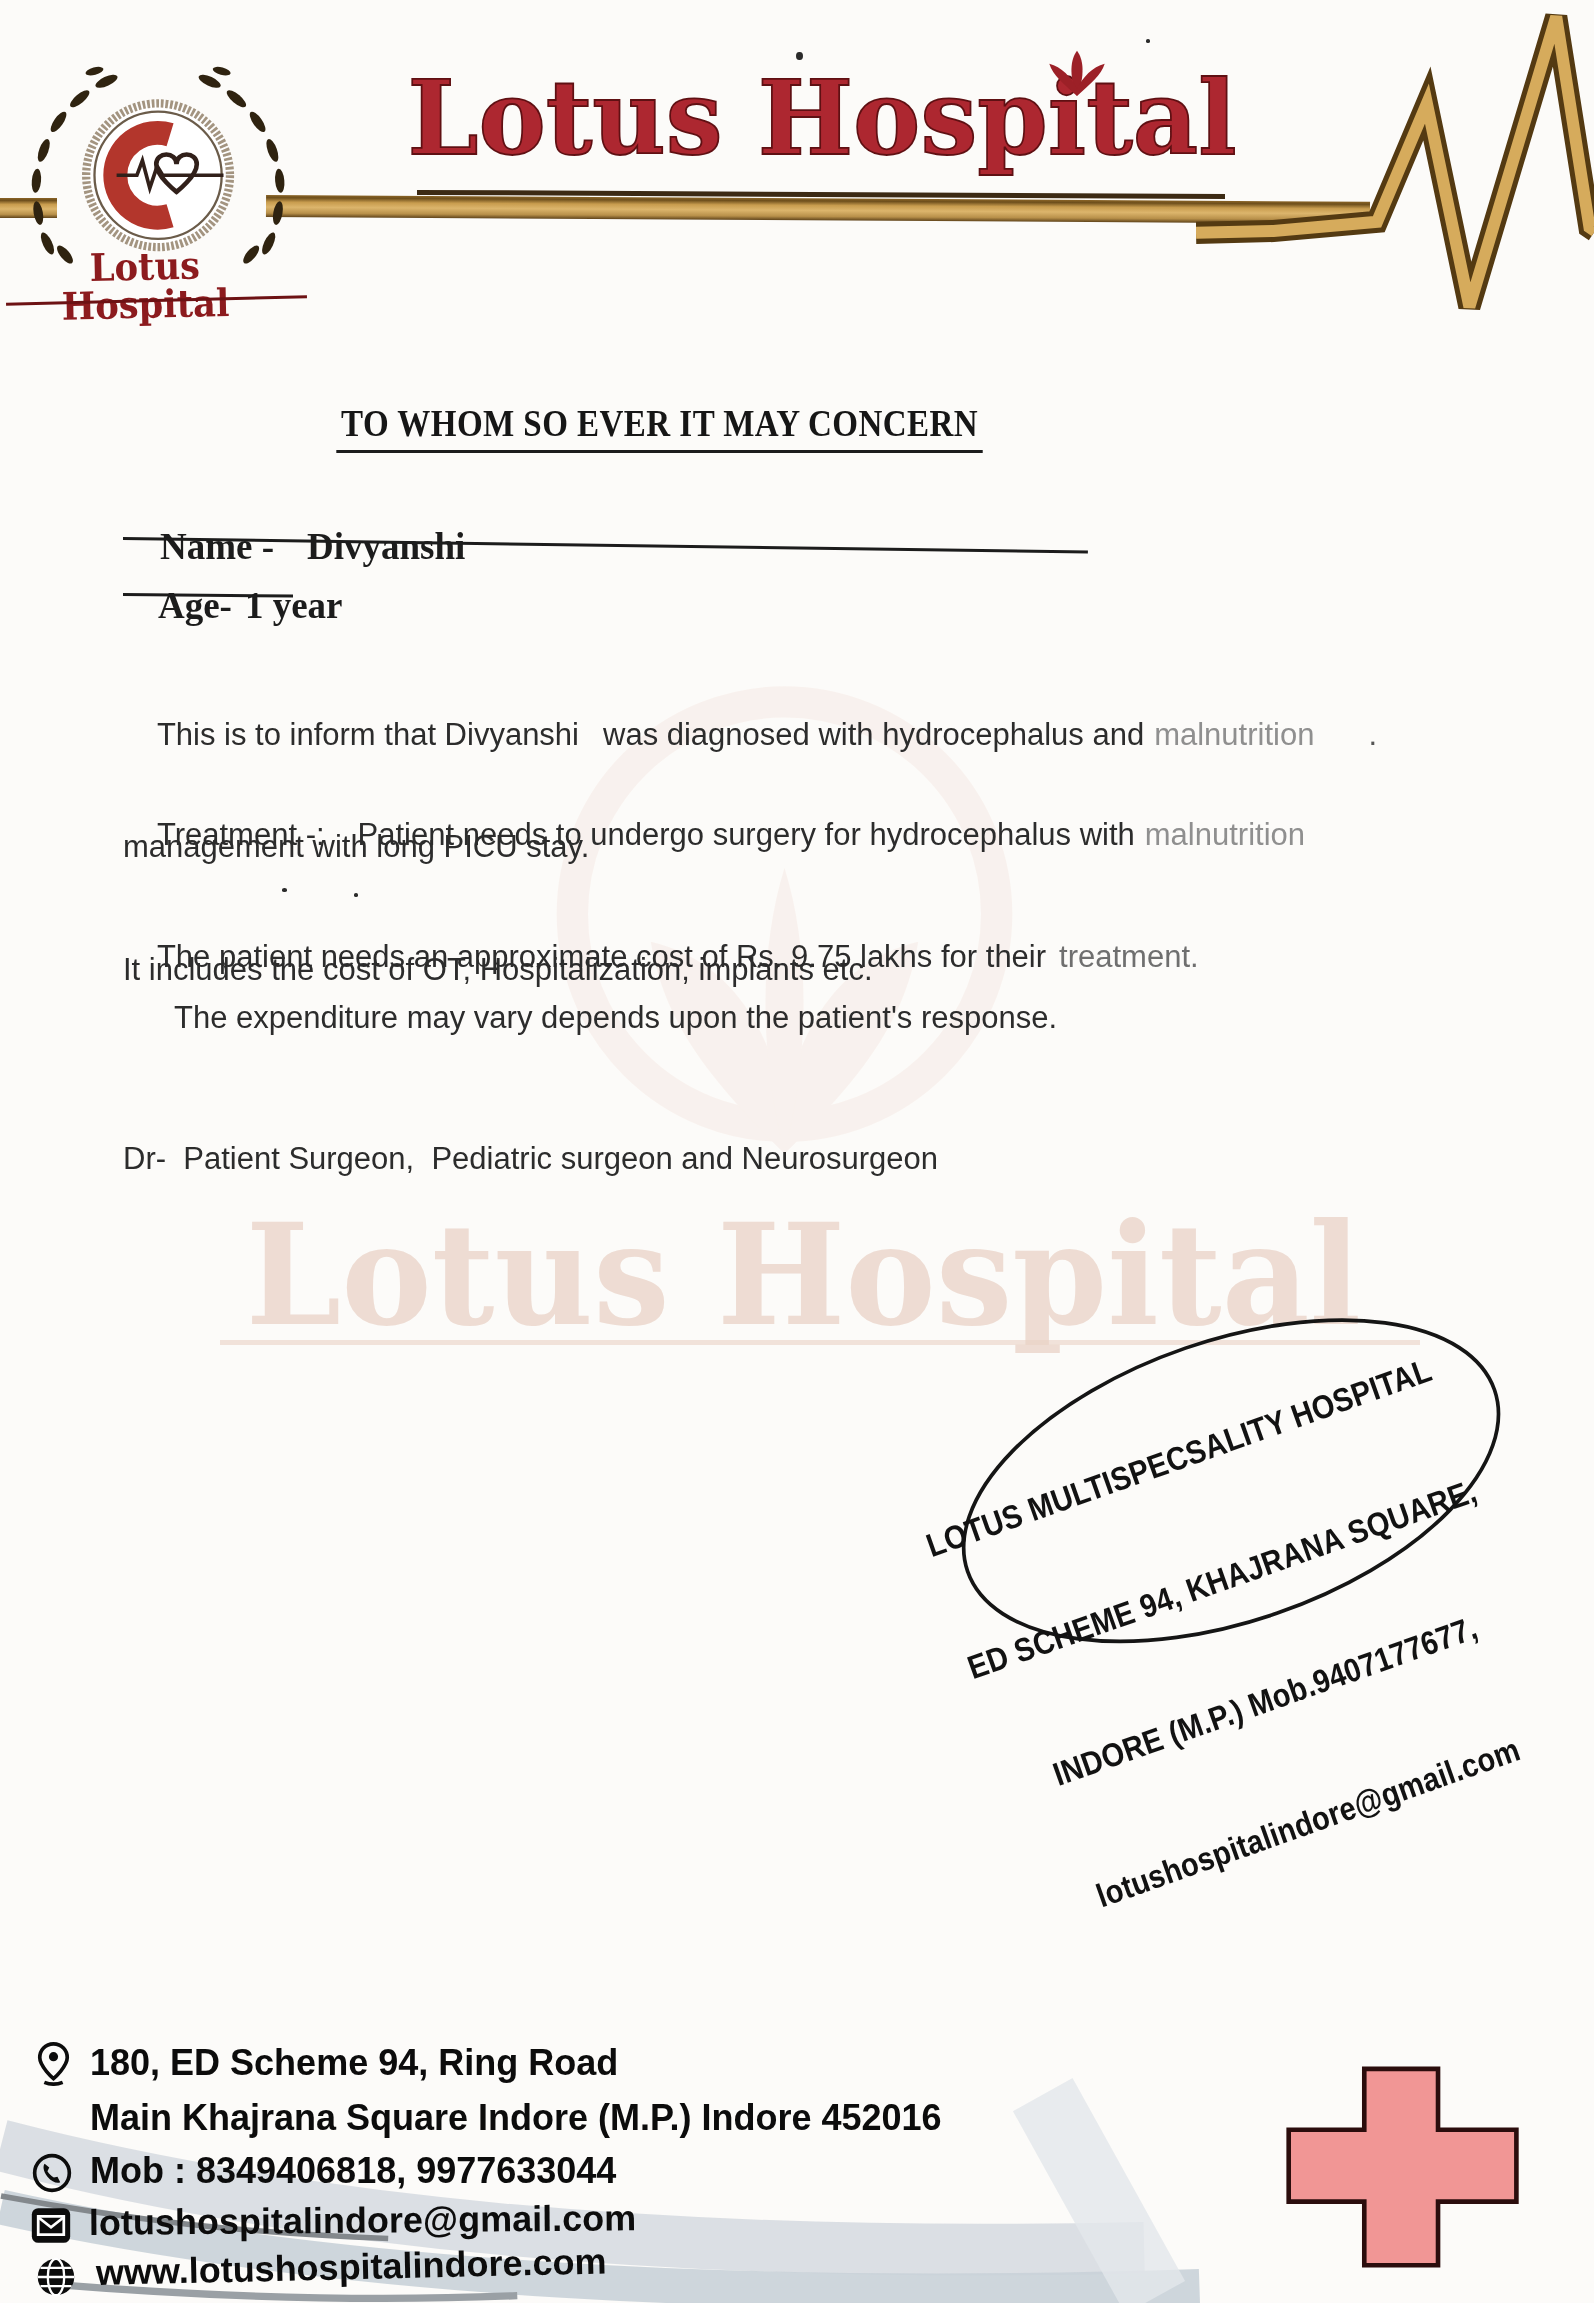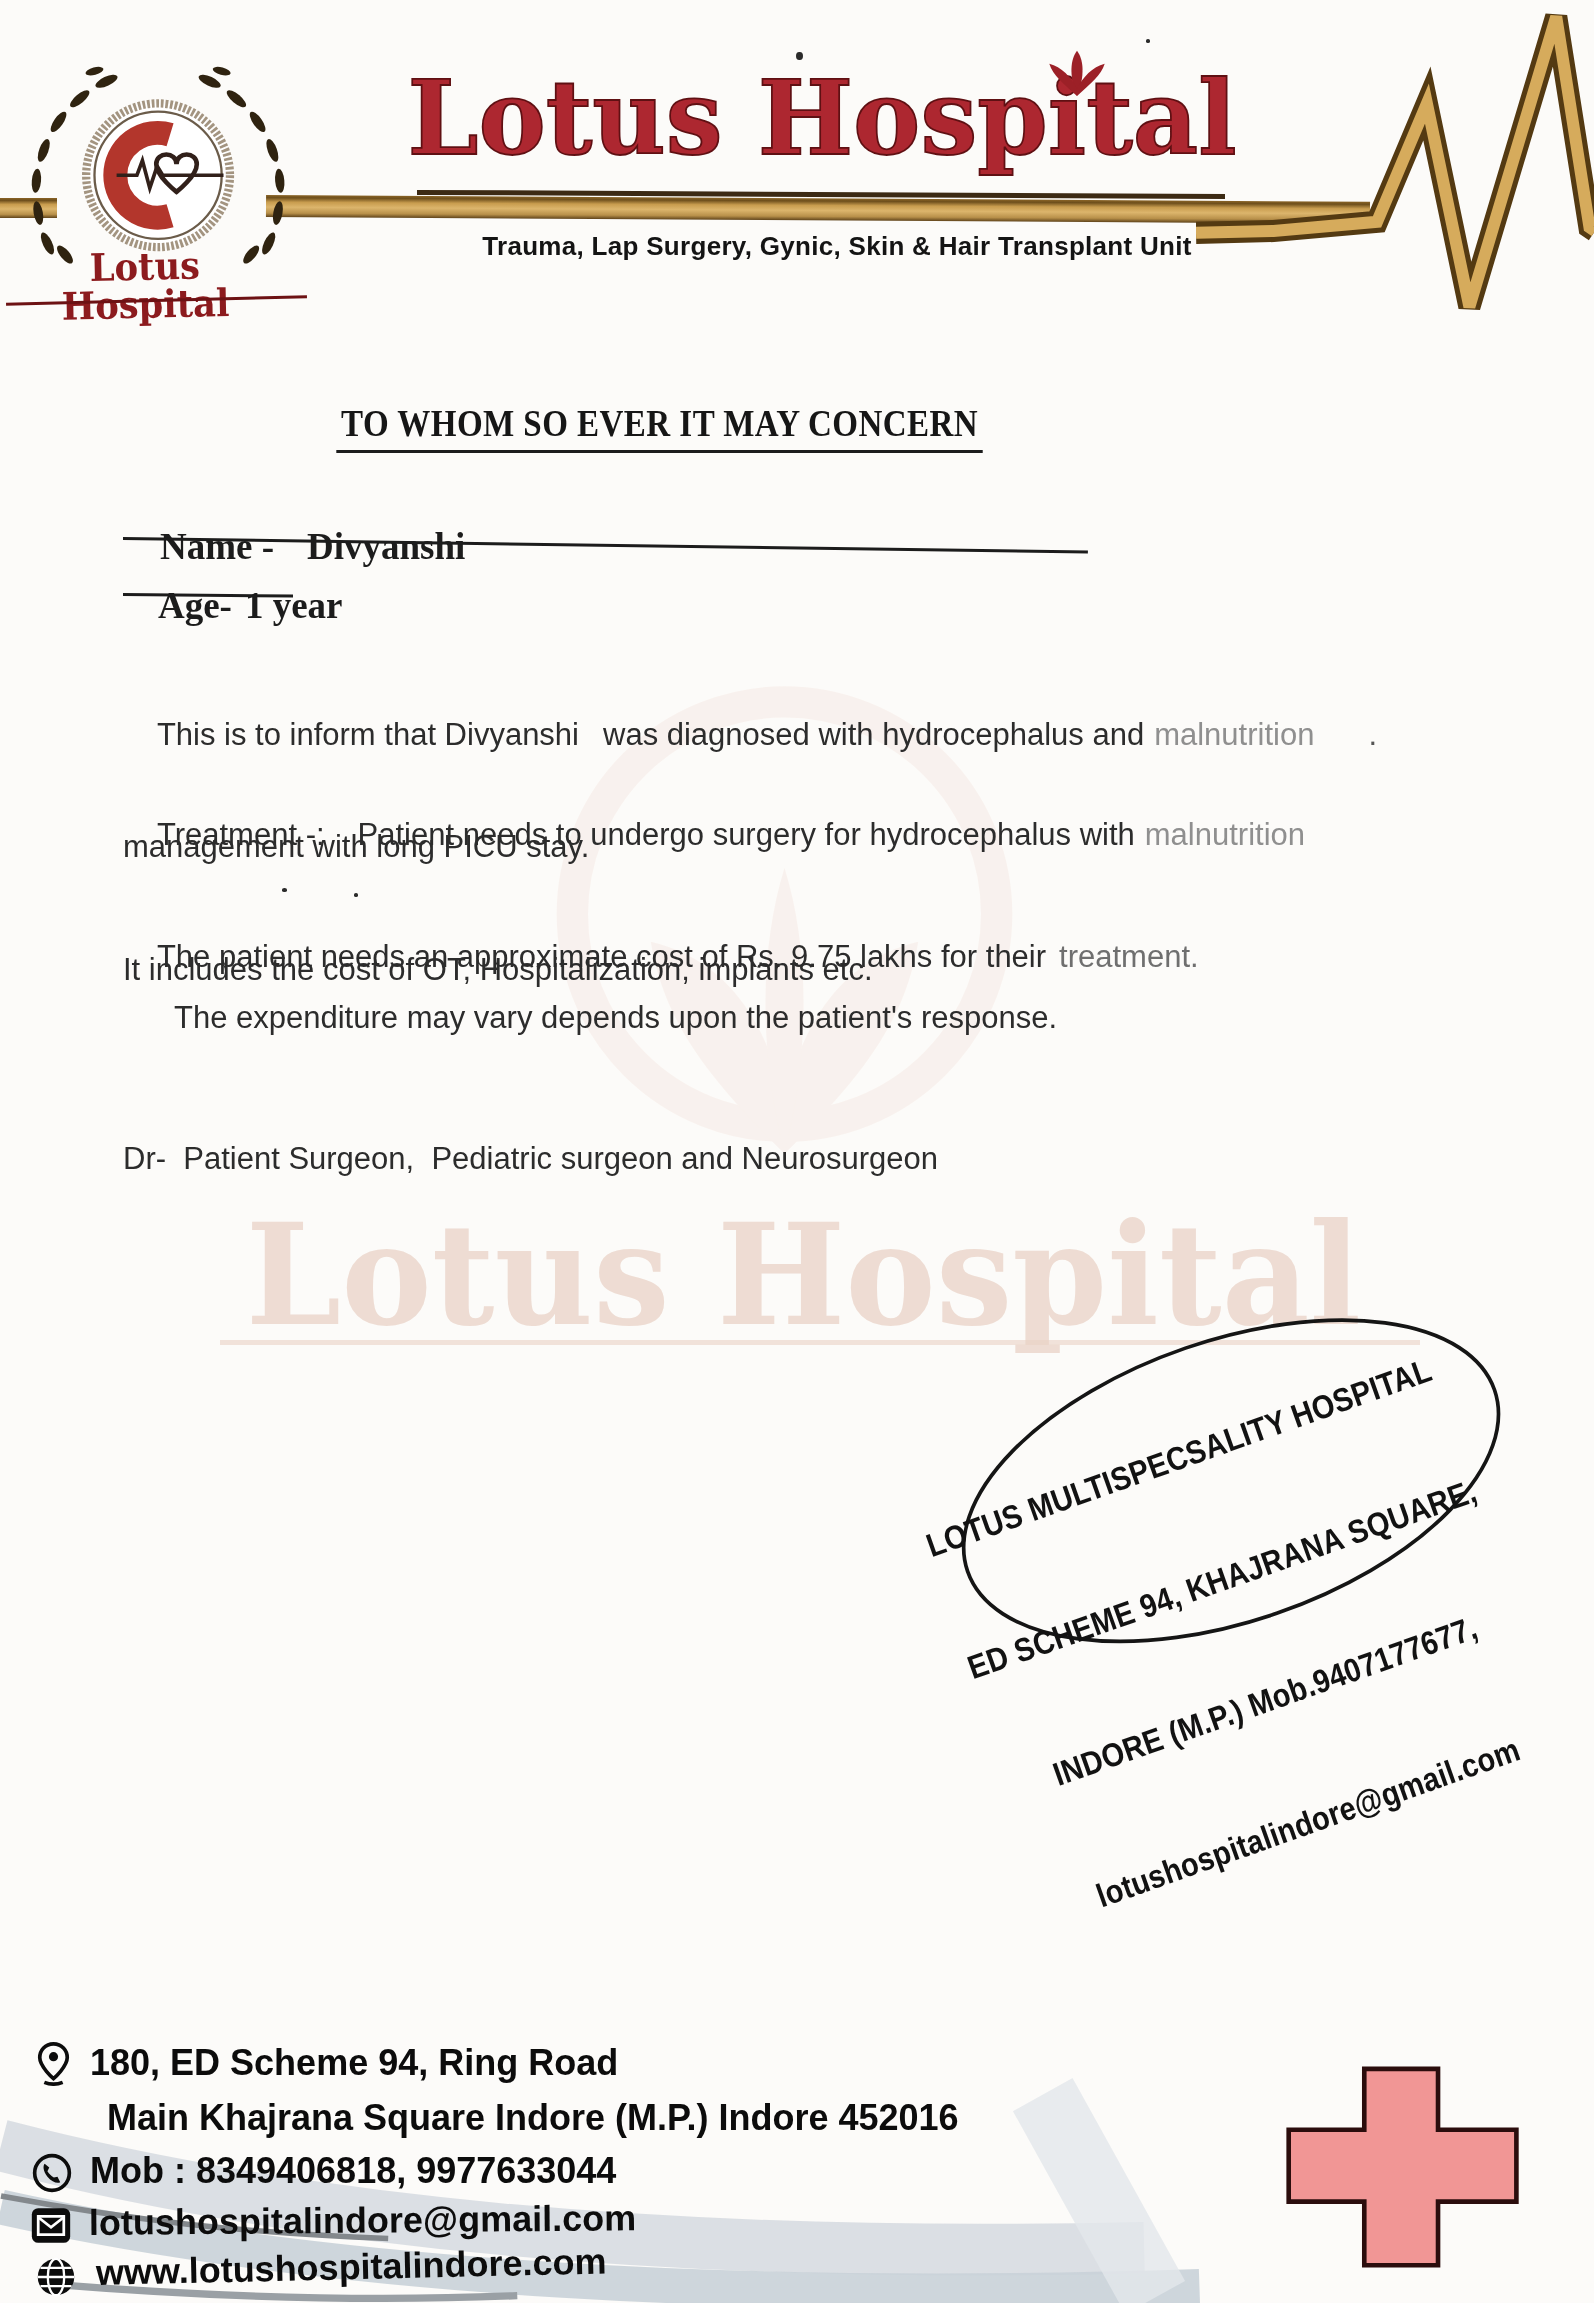"Trauma, Lap Surgery, Gynic, Skin" div.abs { html: <div>Trauma, Lap Surgery, Gynic, Skin &amp; Hair Transplant Unit</div> -> none }
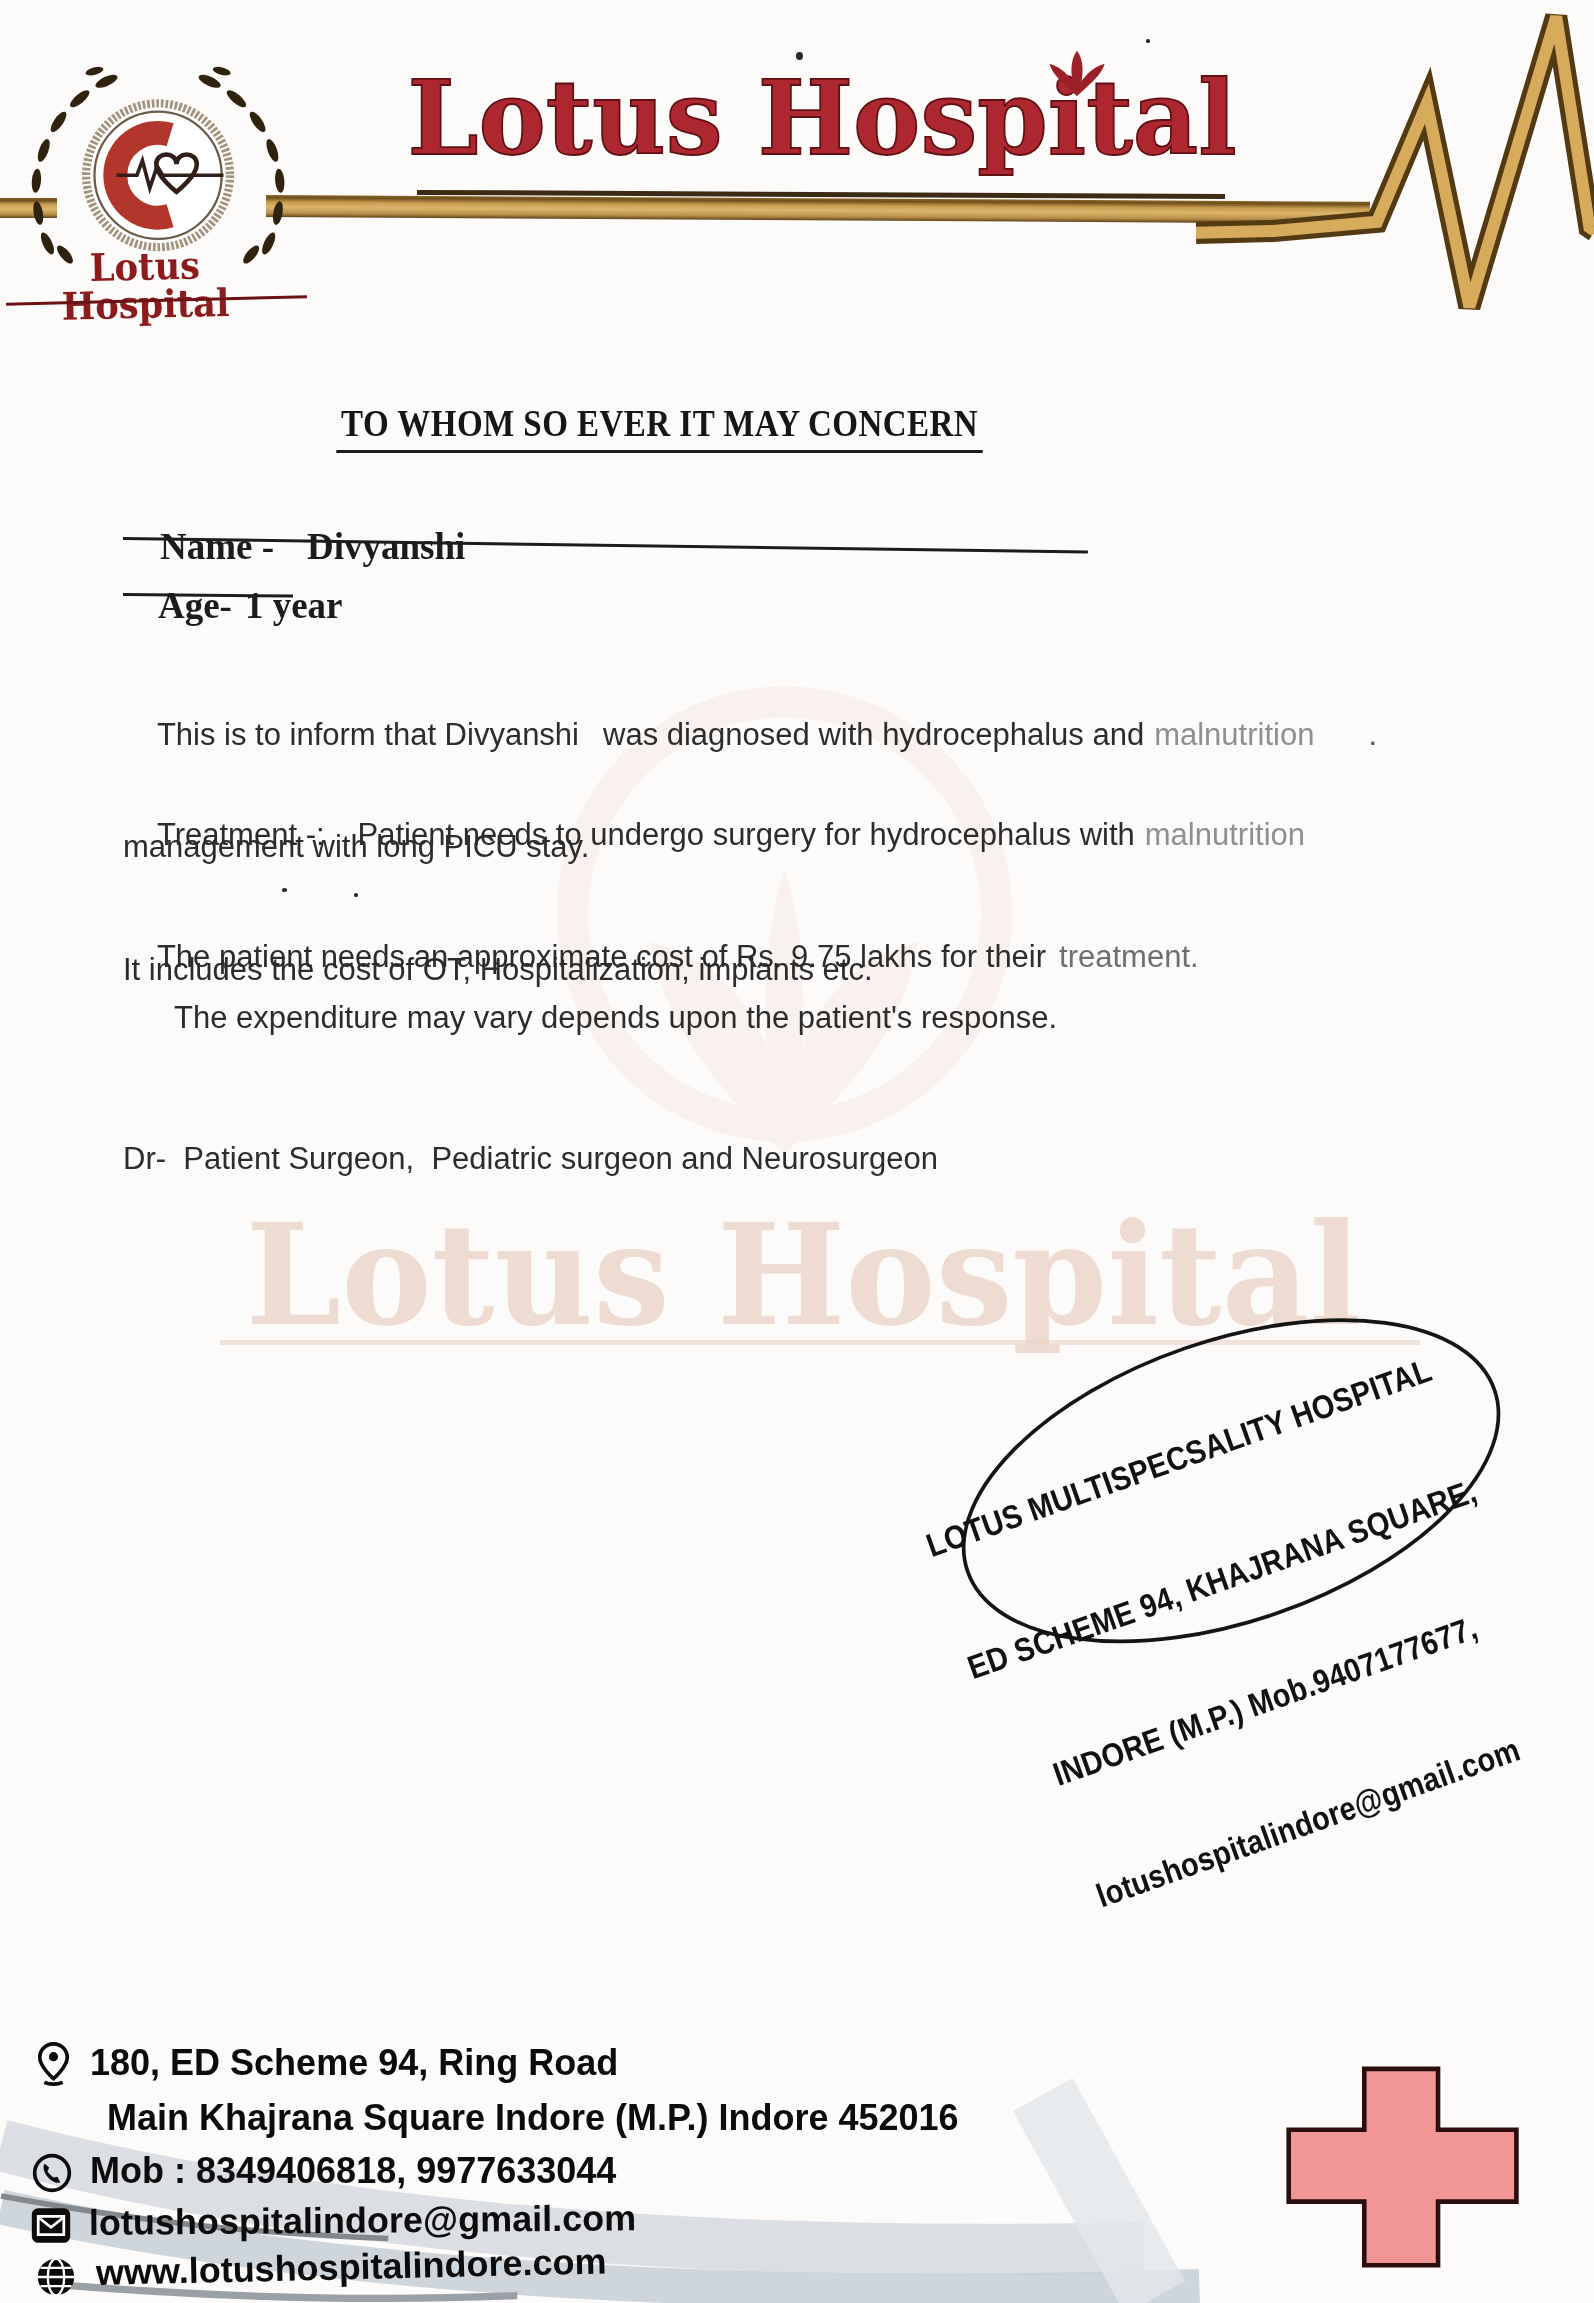"Main Khajrana Square Indore (M.P.)" div.abs { left: 107px -> 90px }
